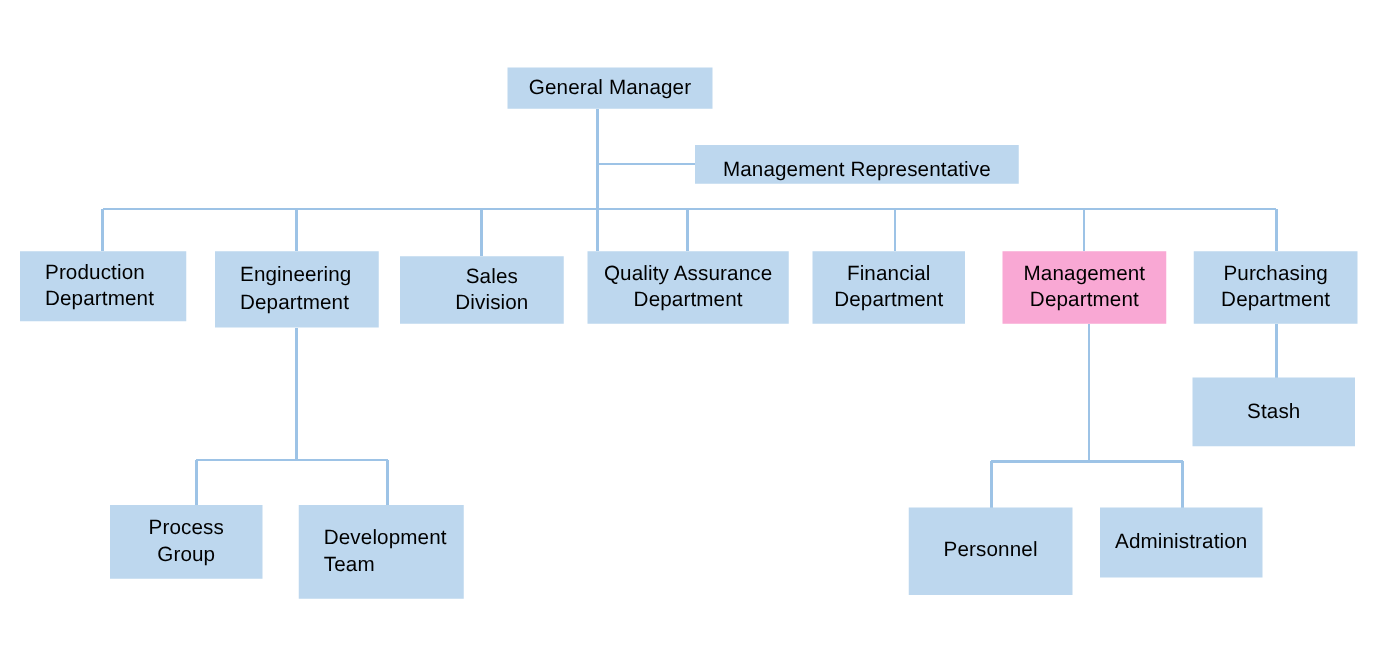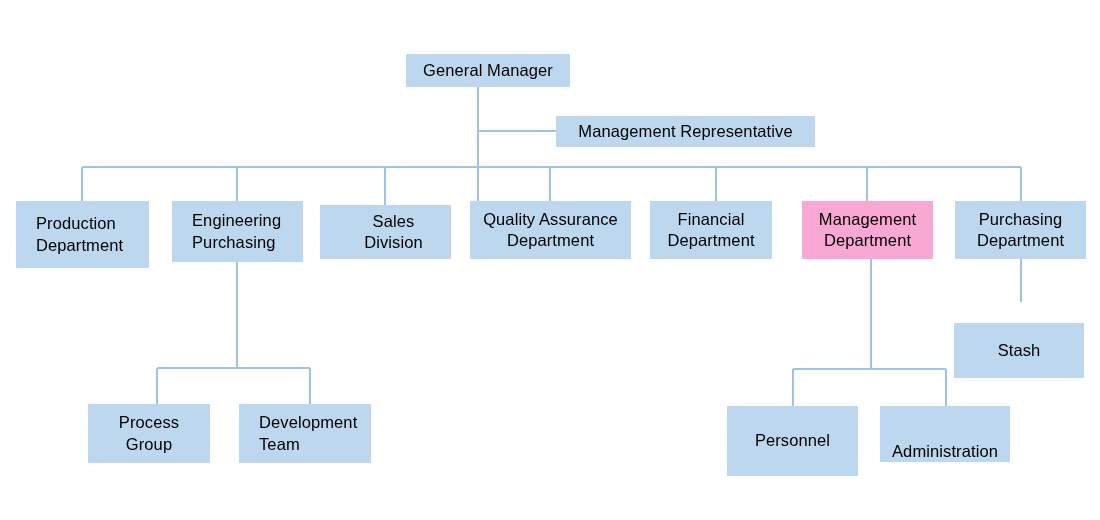"Management Representative" div.node { justify-content: none -> flex-end }
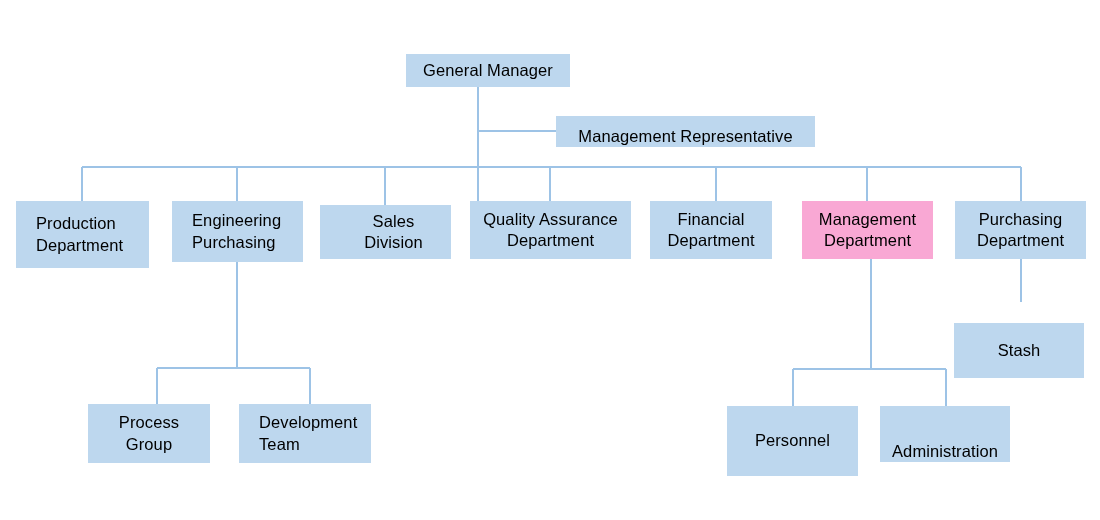"Production" div.node { height: 67px -> 56px }
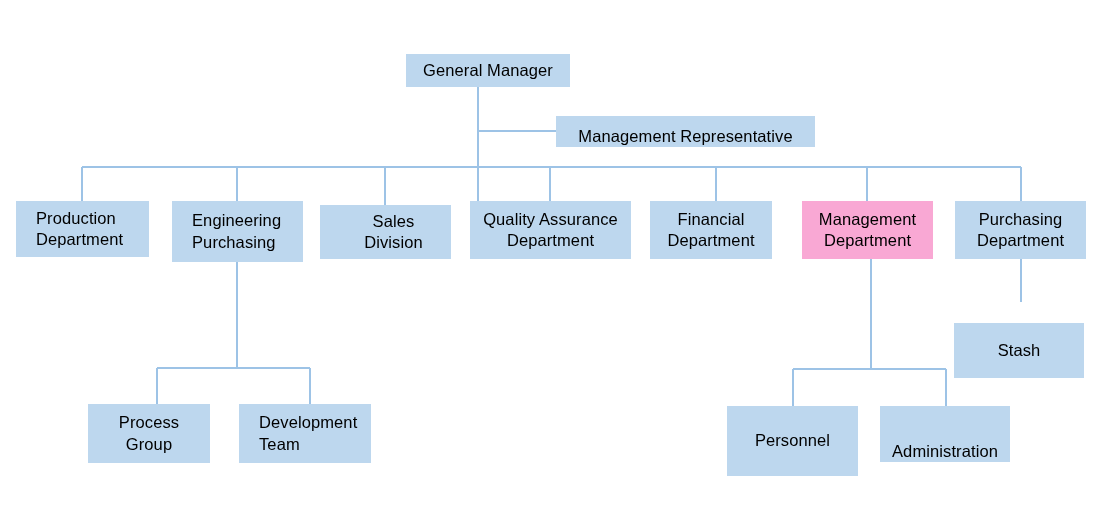"Engineering" span.node-label { text: Purchasing -> Department }
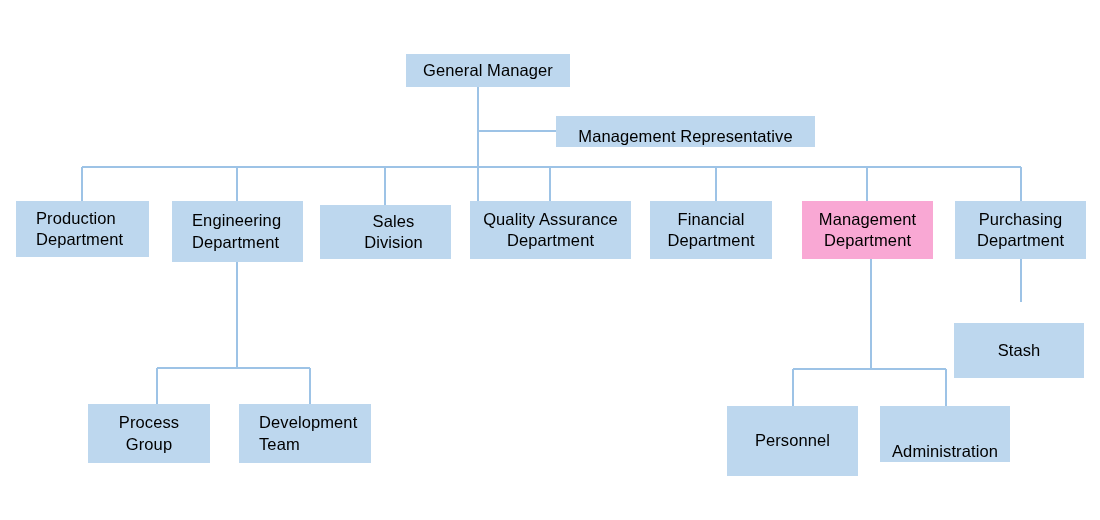"Stash" div.node { margin-top: 21px -> none }
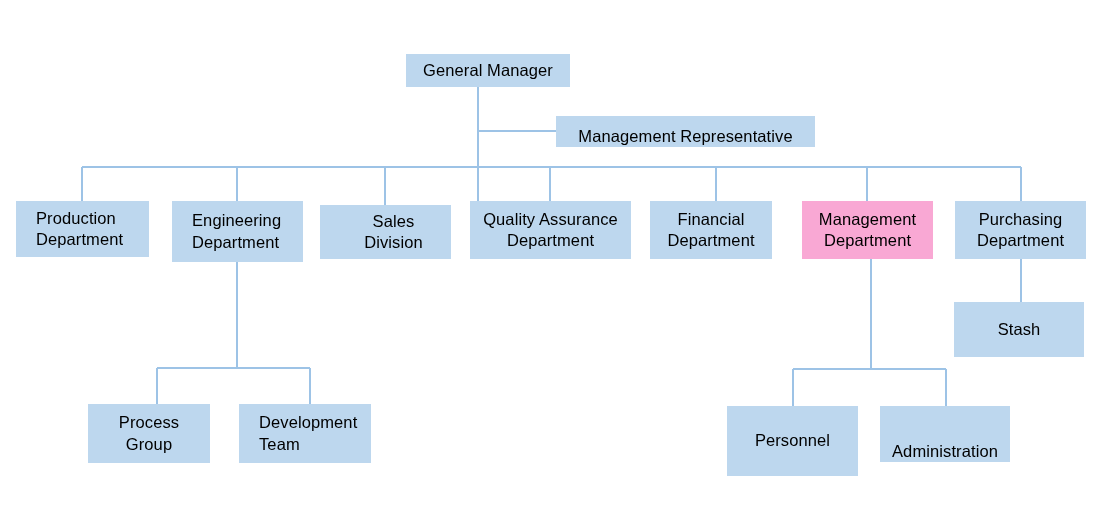"Development" div.node { height: 59px -> 75px }
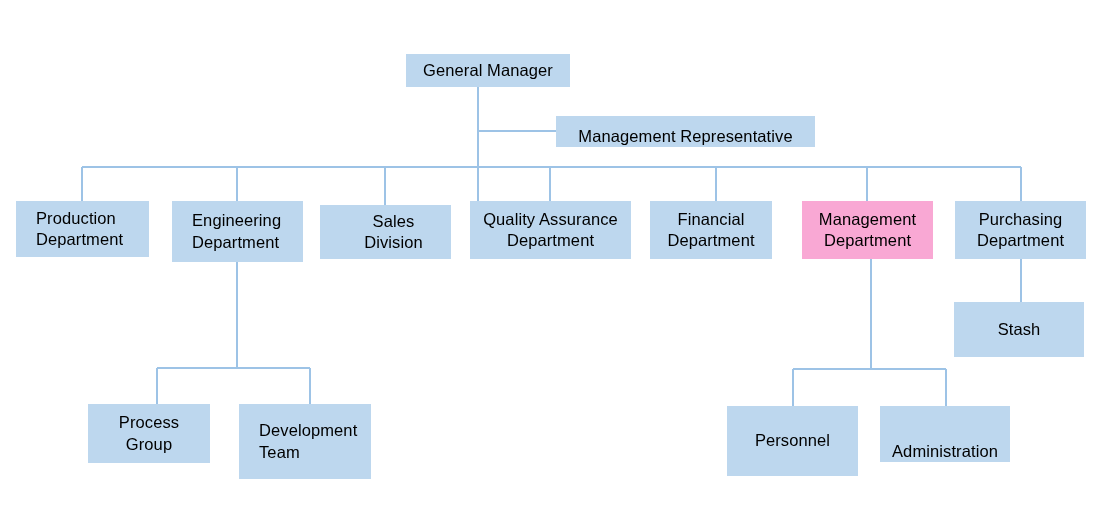"Administration" div.node { justify-content: flex-end -> none }
